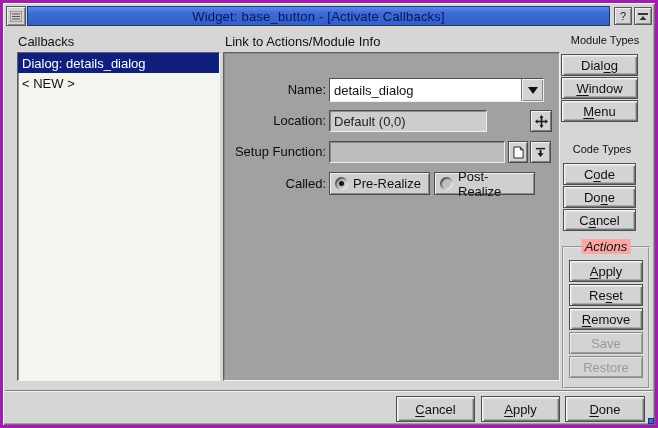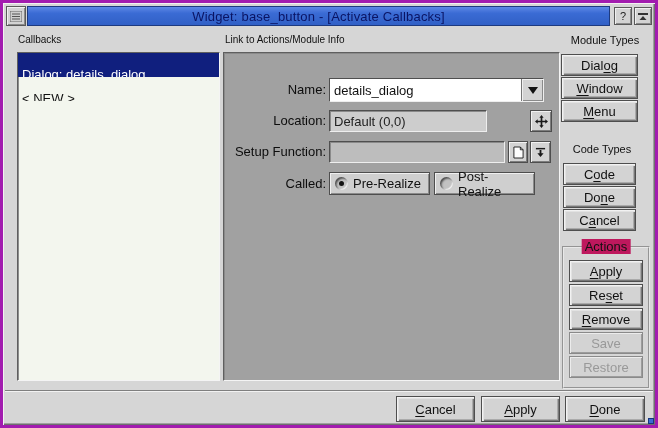"Callbacks" .lbl { font-size: 10px -> 13px }
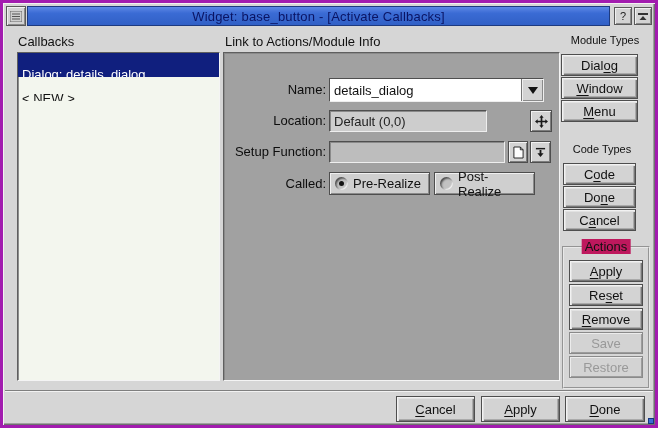"Dialog: details_dialog" .list-item { padding: 12px 4px -> 1px 4px }
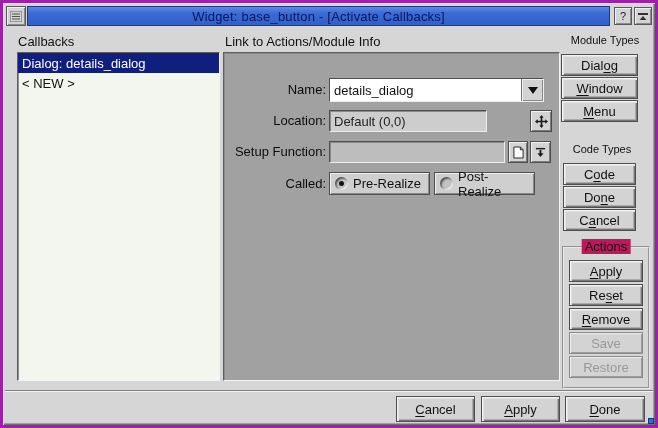"Actions" .group-label { background: #be185d -> #fca5a5; font-style: none -> italic }
